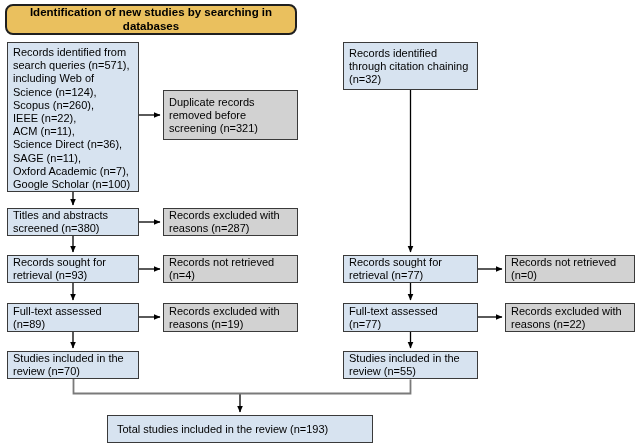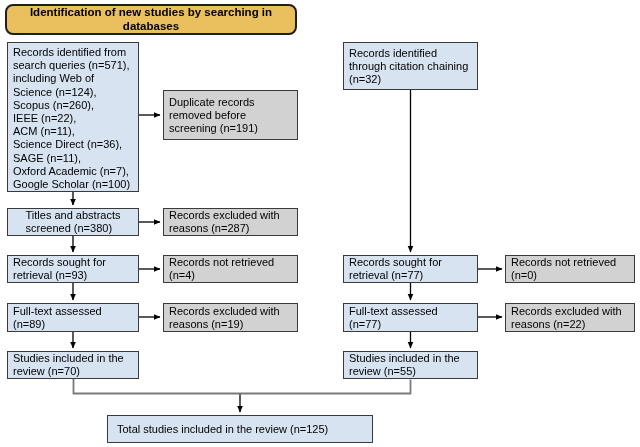"Duplicate records" span.btxt { text: 191 -> 321 }
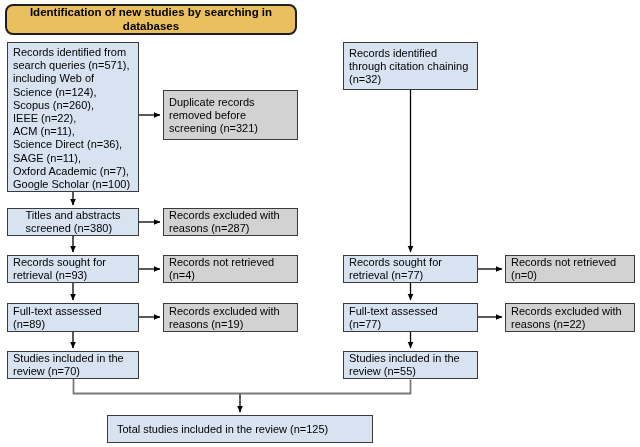"Titles and abstracts" div.box { justify-content: center -> none }
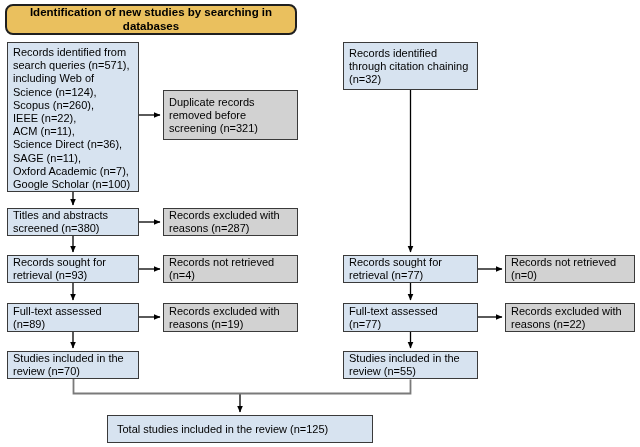"Total studies included in the" span.btxt { text: 125 -> 193 }
